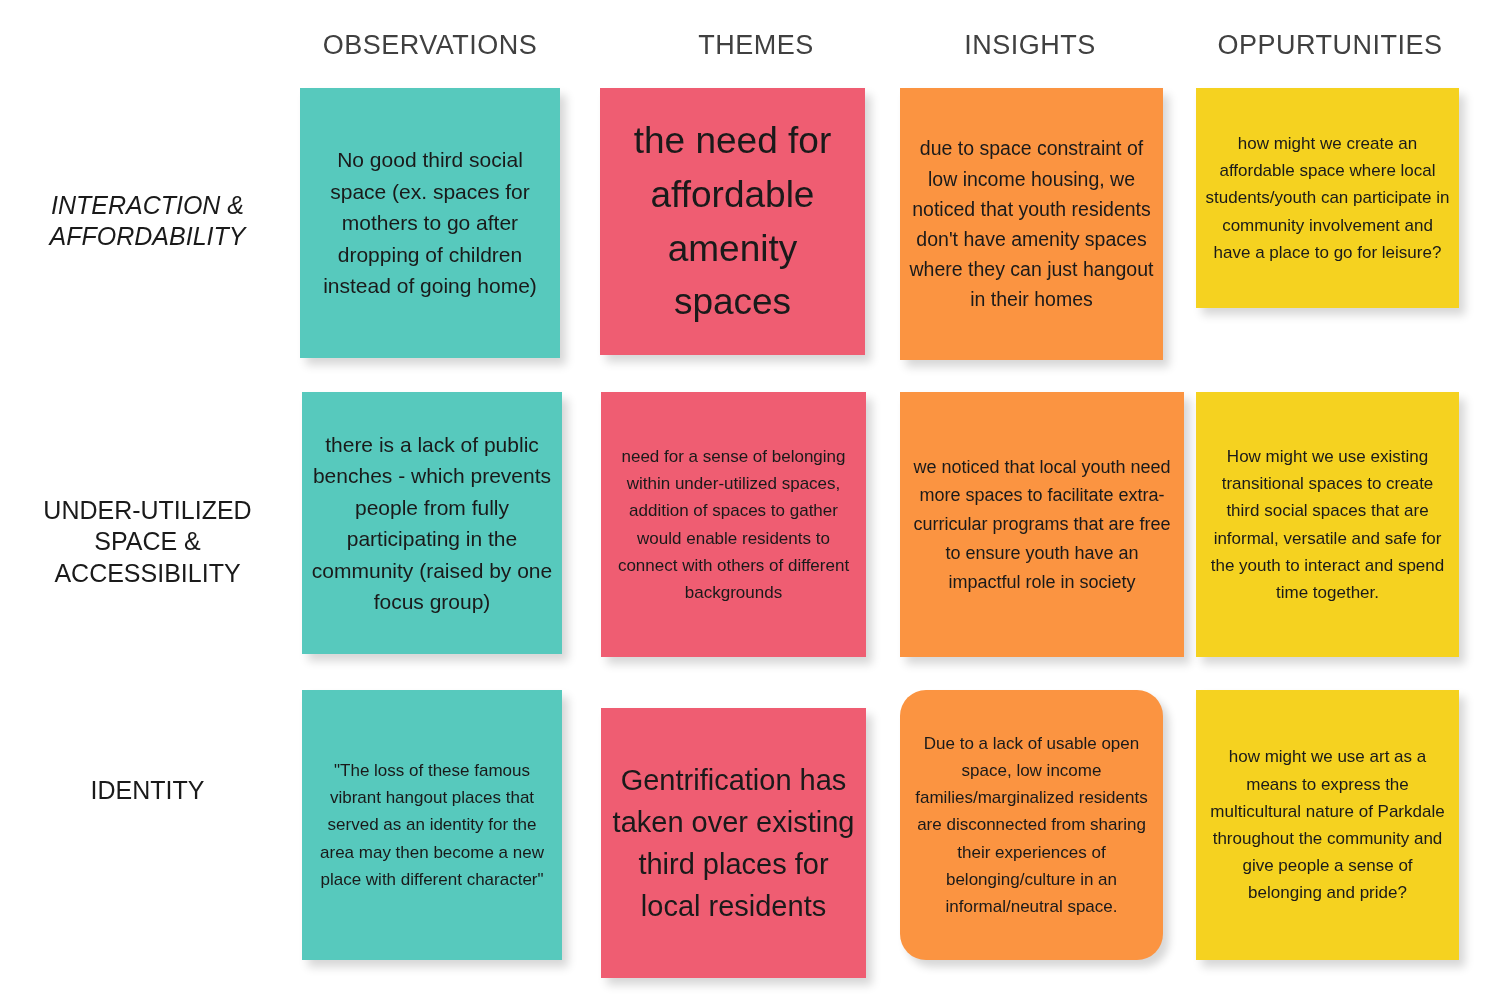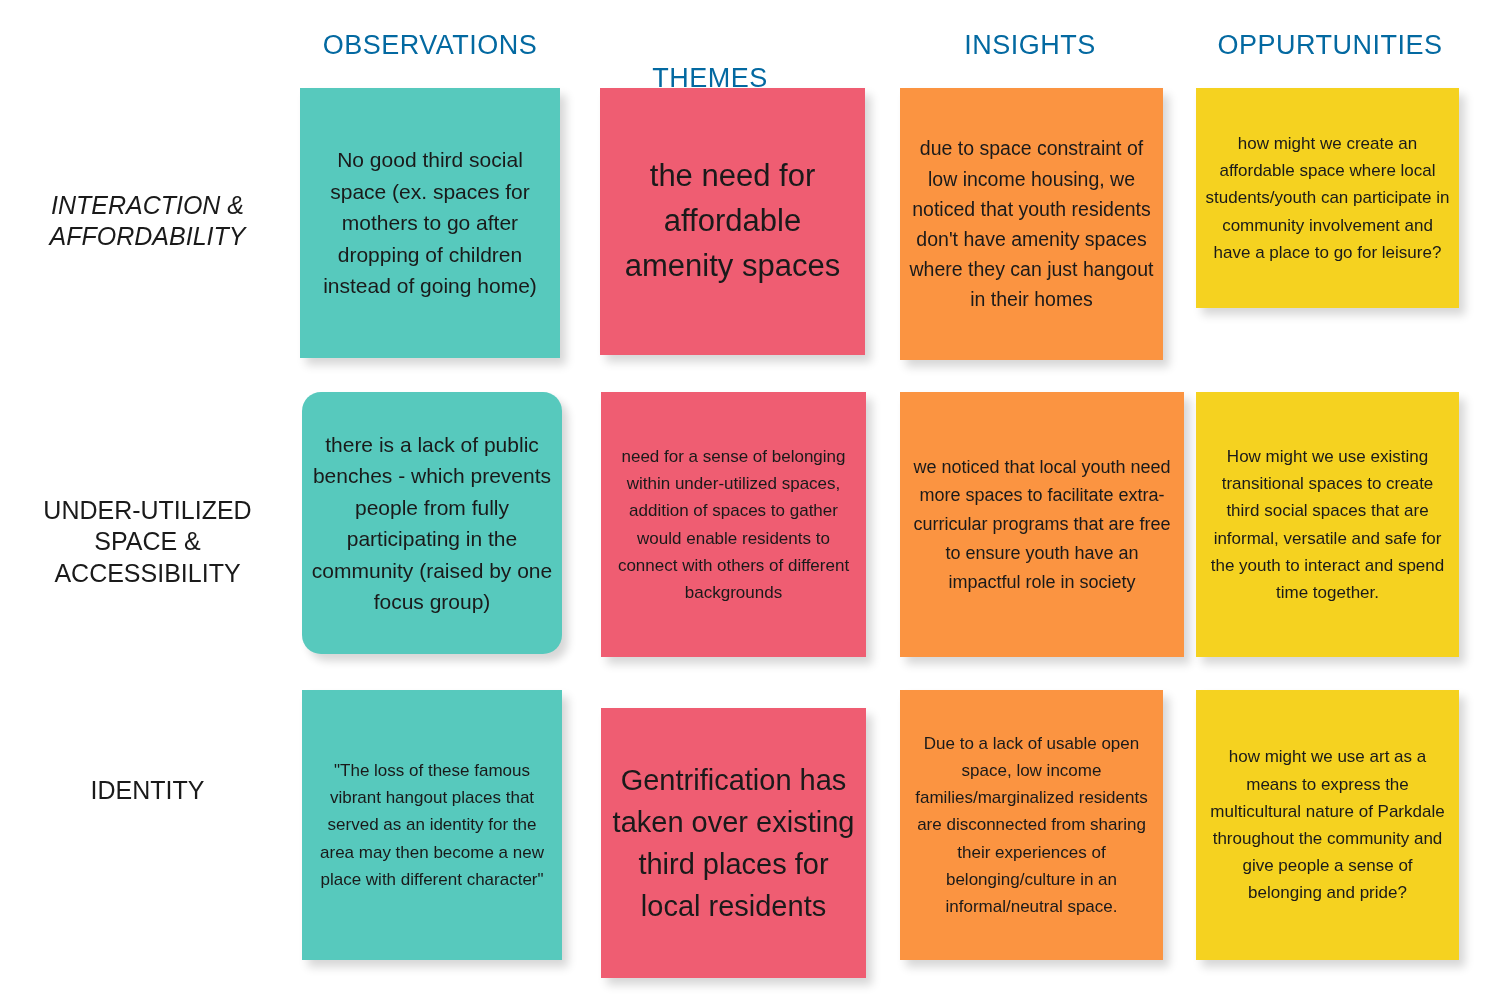"OBSERVATIONS" .col-header { color: #0369a1 -> #404040 }
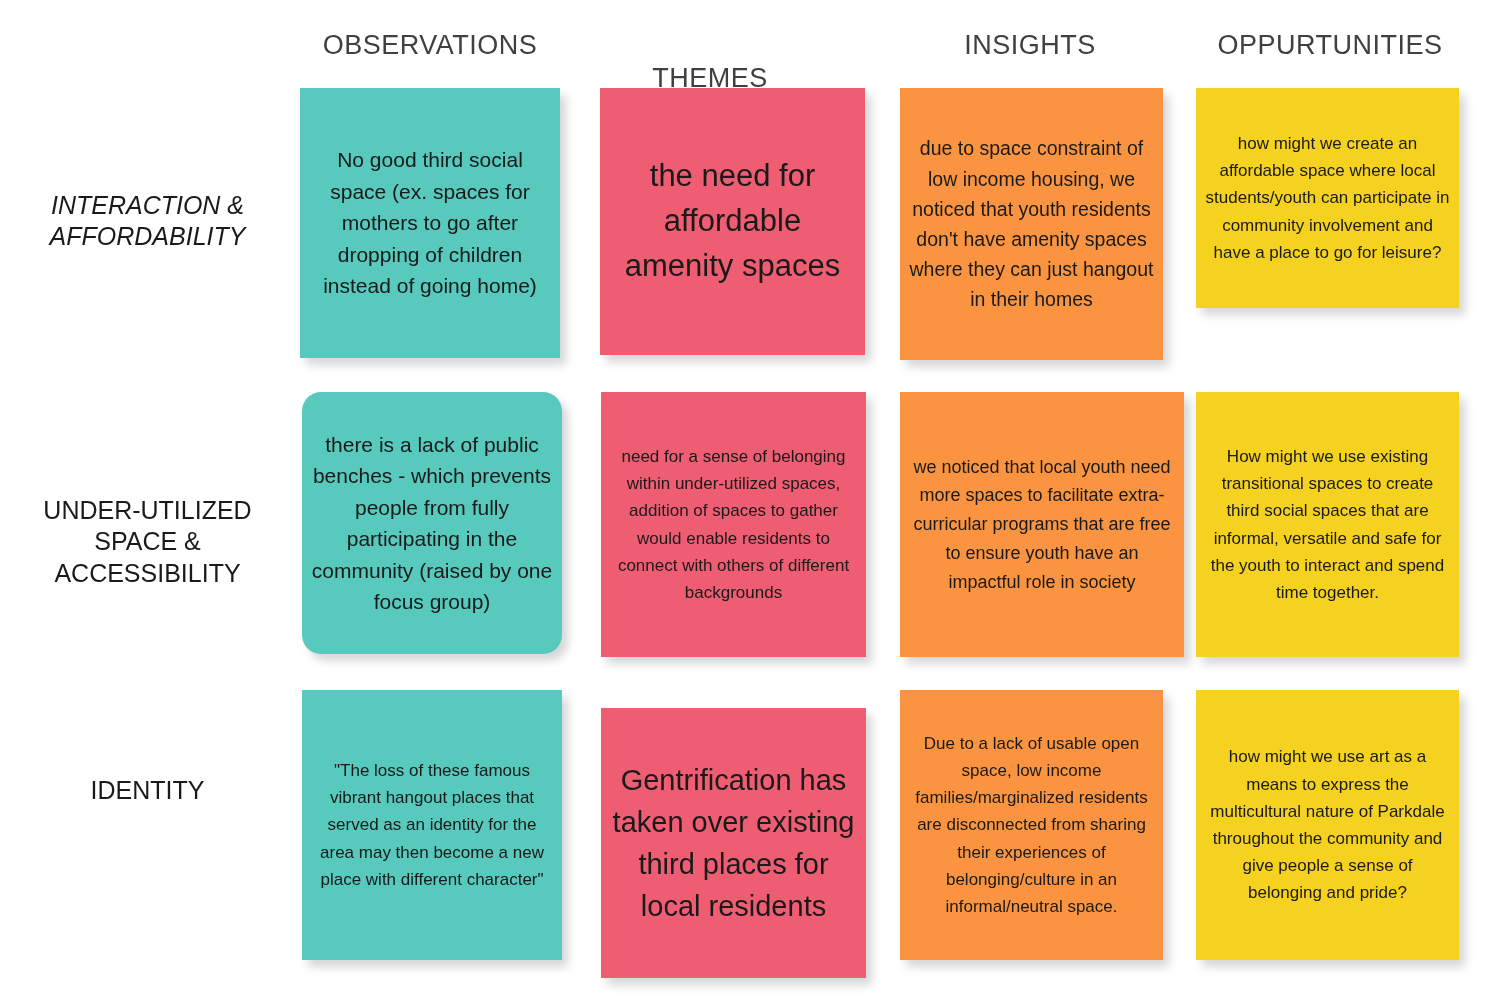"THEMES" .col-header.c1 { left: 575px -> 621px; margin-top: 33px -> none }
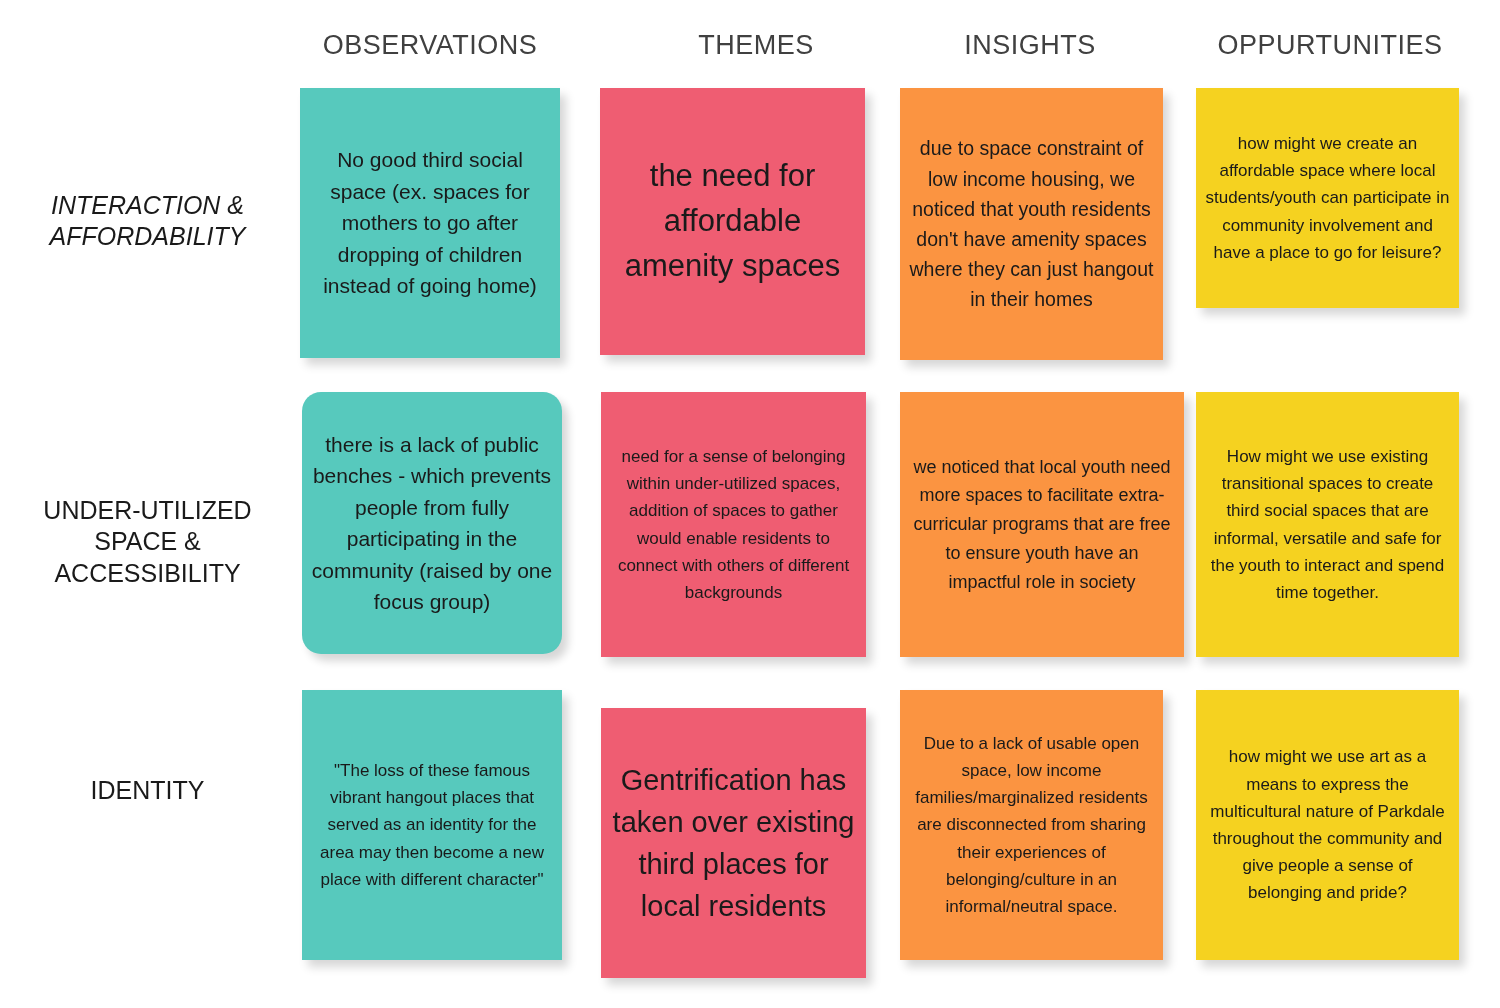"the need for affordable amenity" .n-r0c1 { font-size: 31px -> 37px }
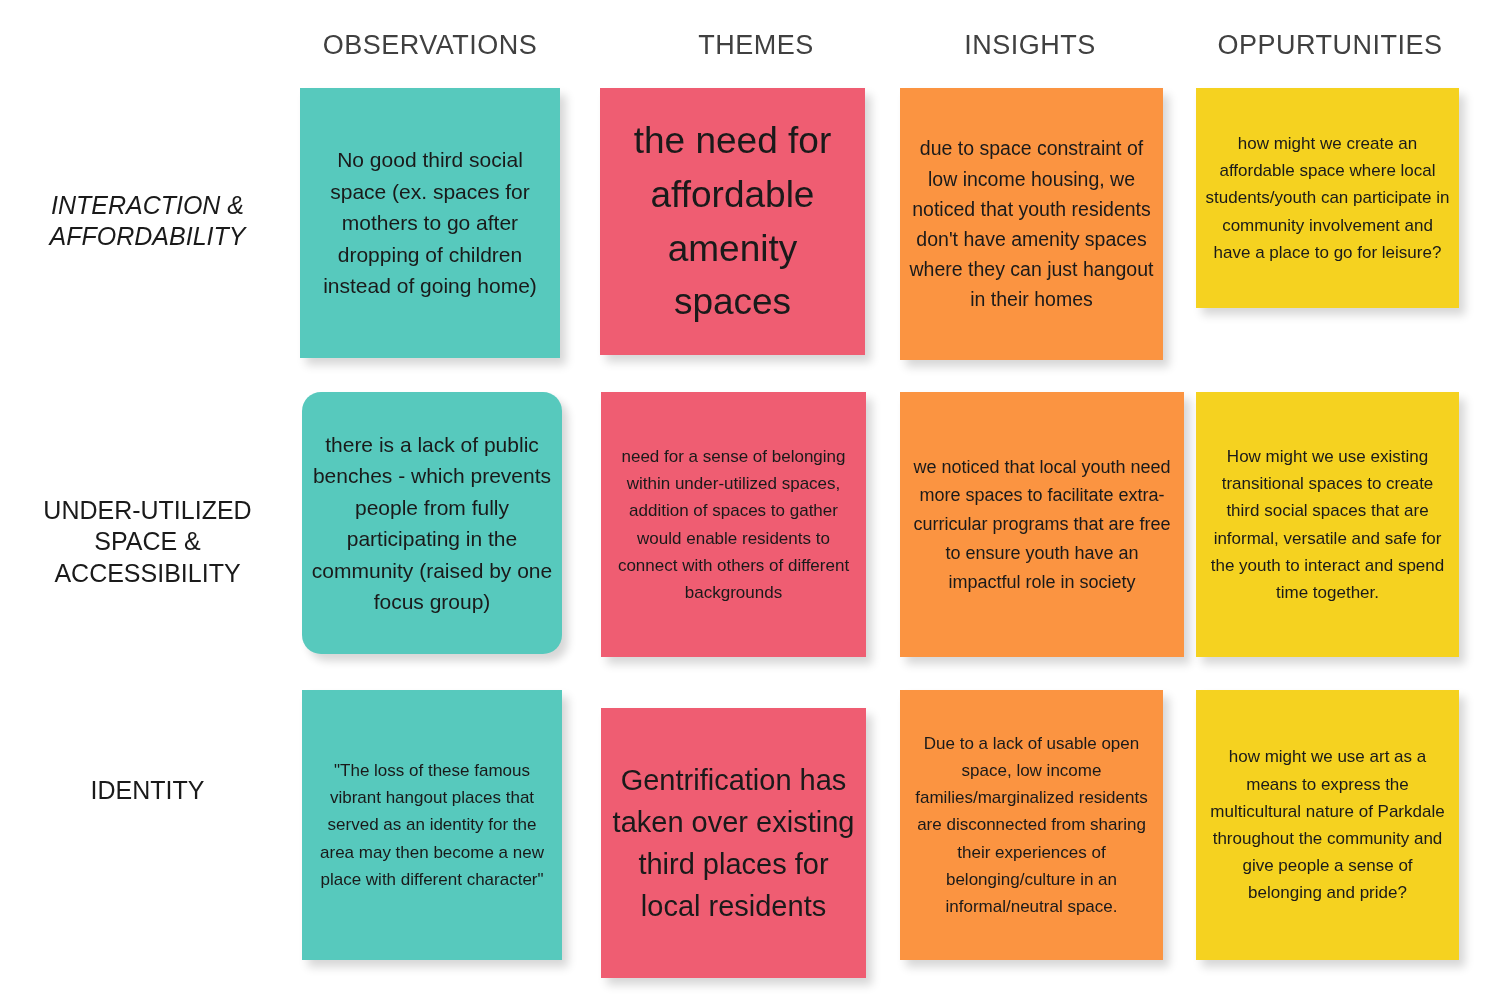"there is a lack of" .n-r1c0 { border-radius: 19px -> none }
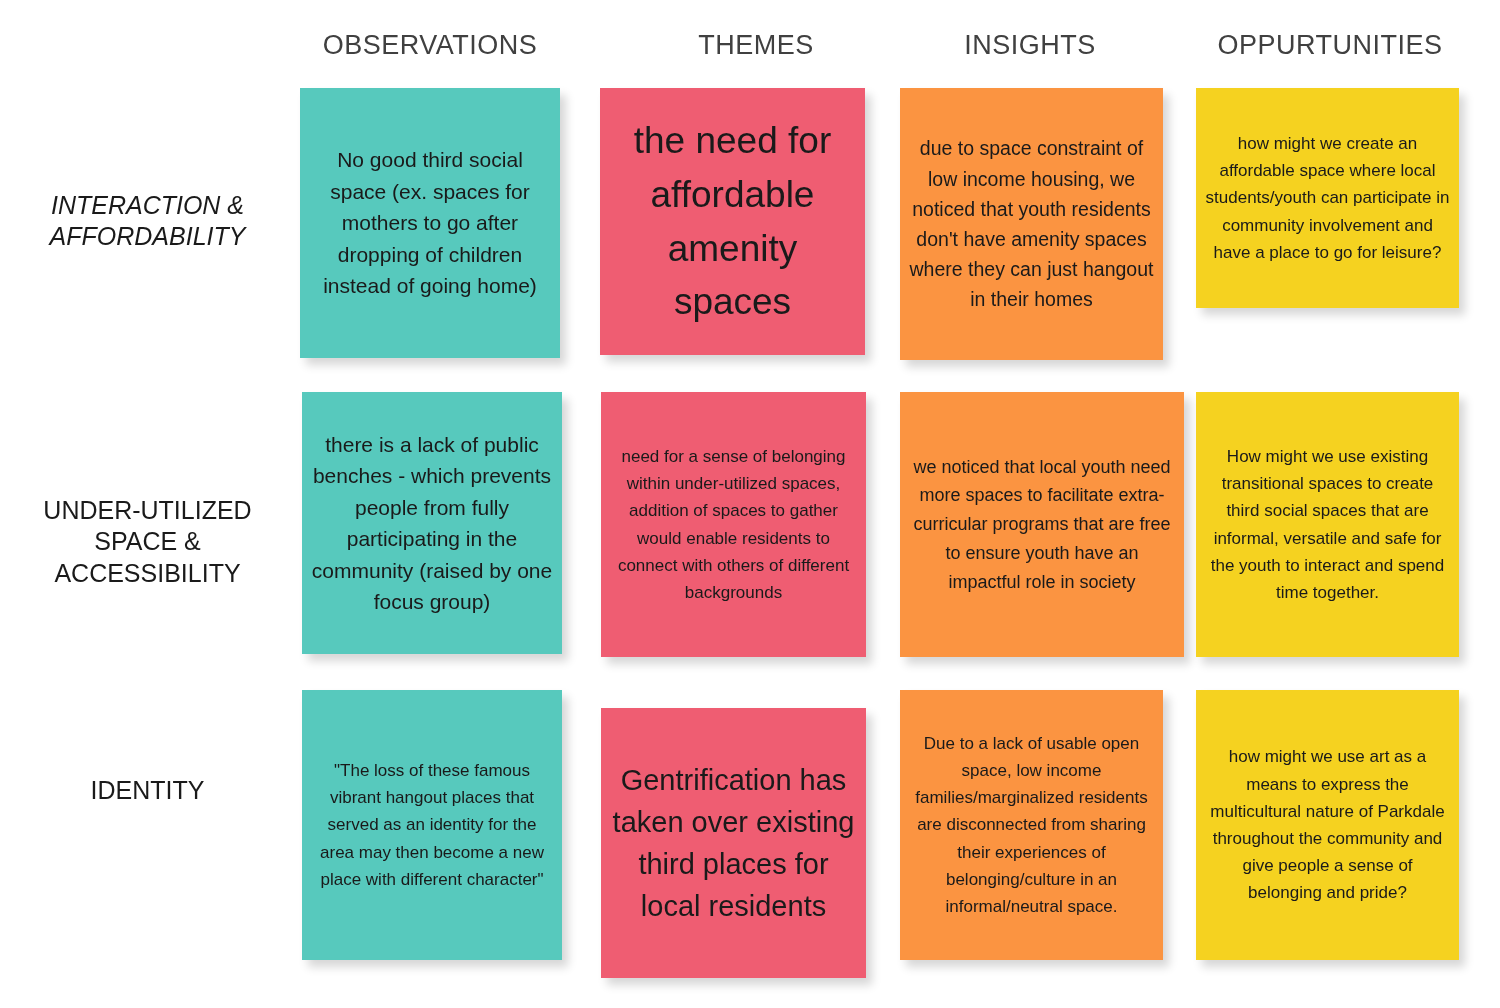"Due to a lack of" .n-r2c2 { border-radius: none -> 26px }
